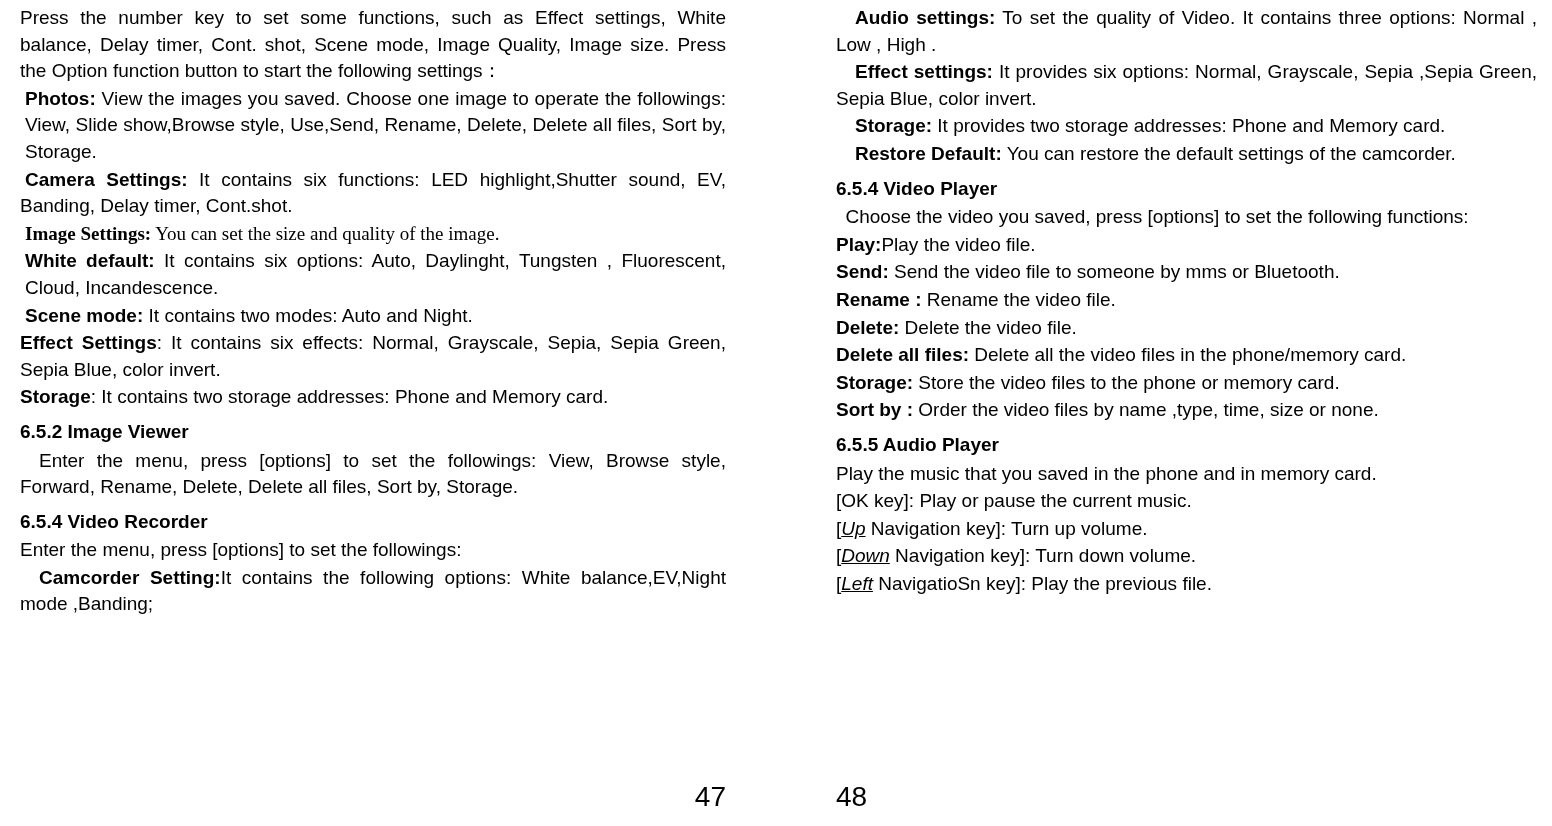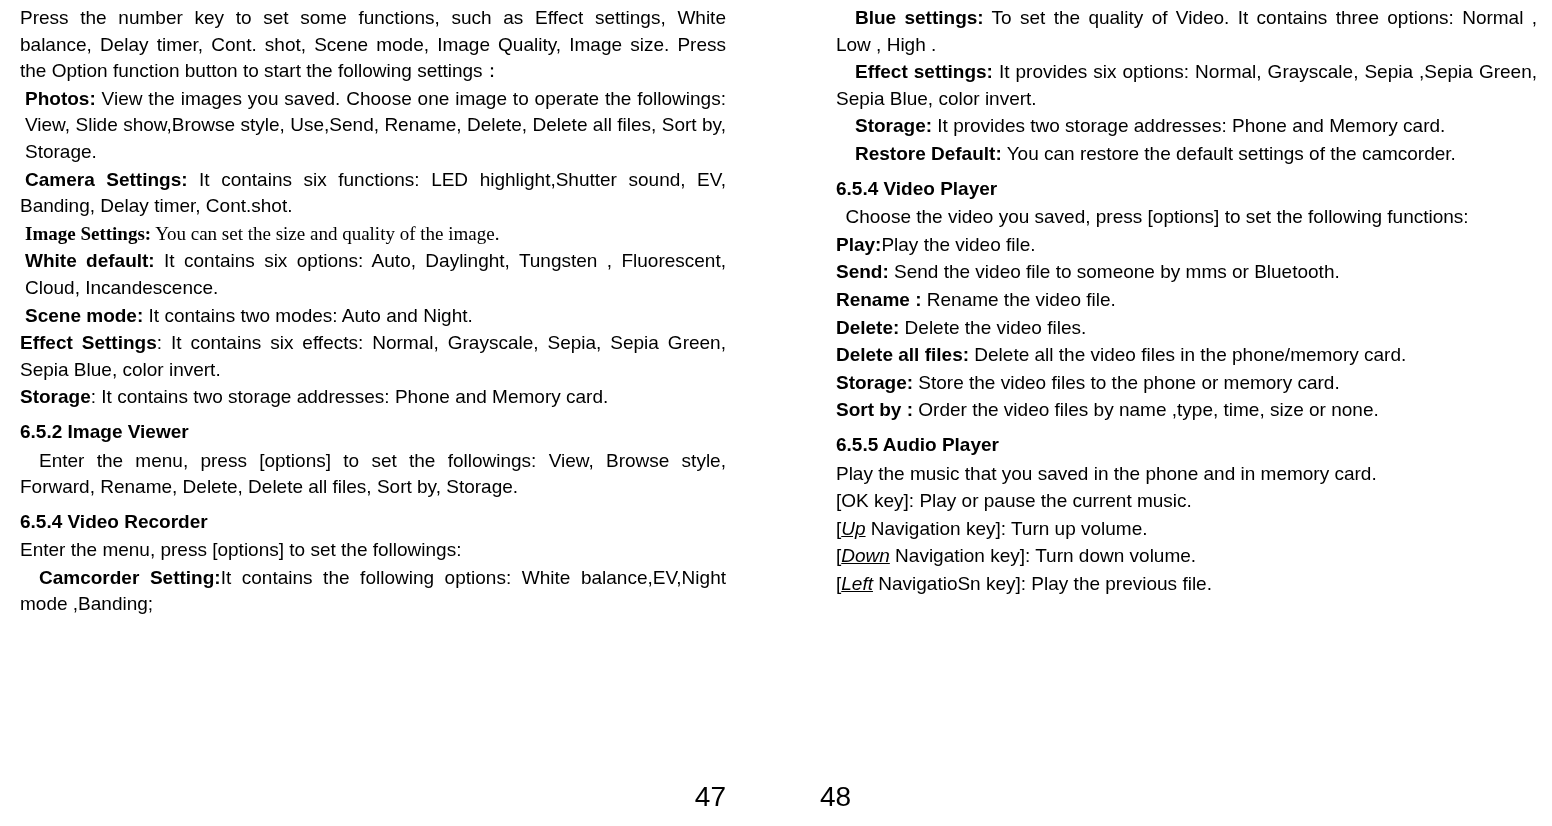"Blue settings:" span.bold { text: Blue -> Audio }
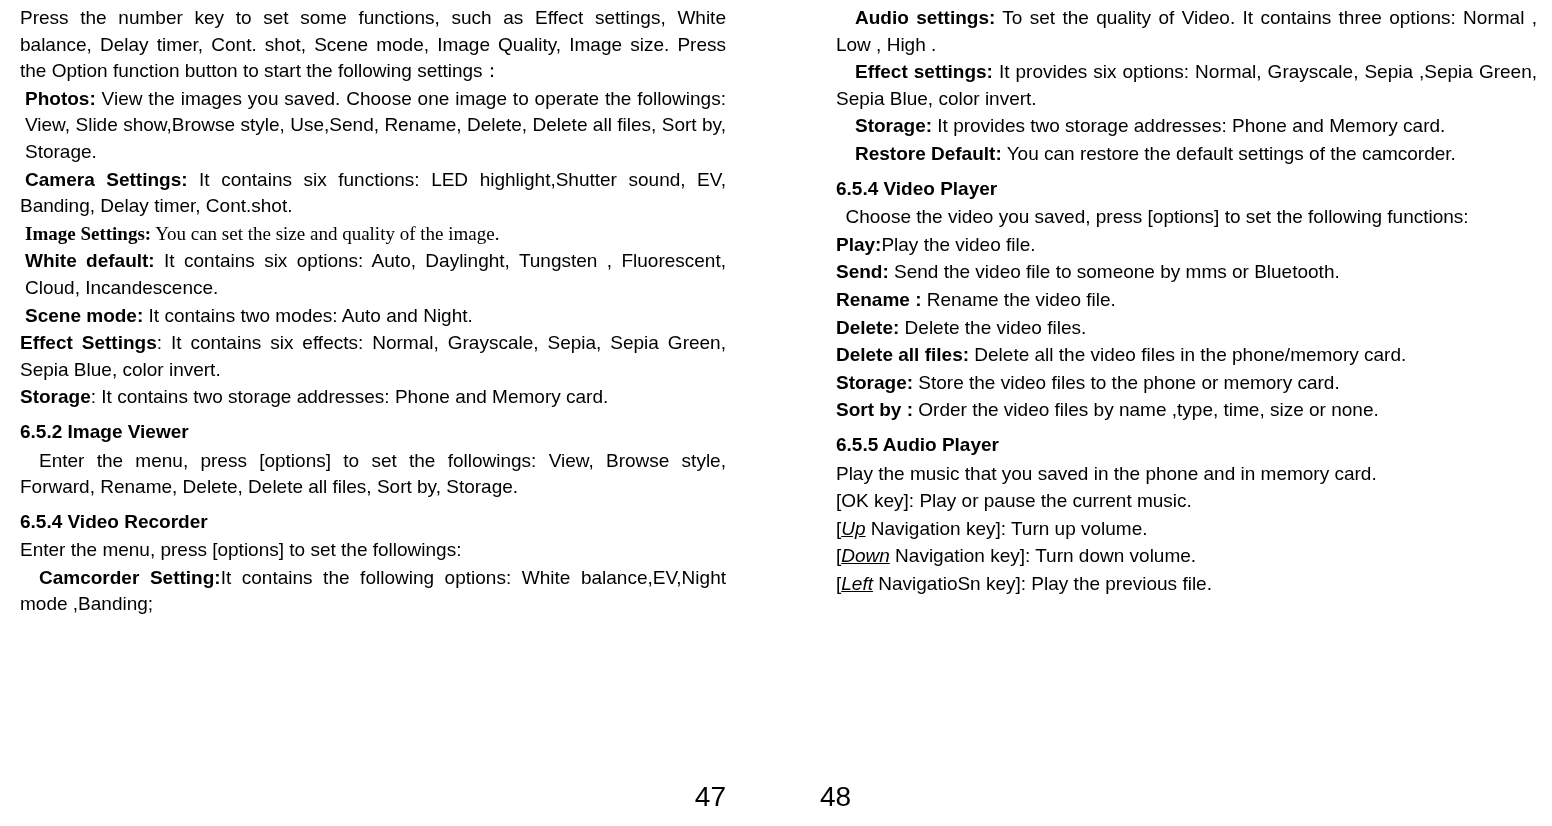"Delete the video files." span { text: files -> file }
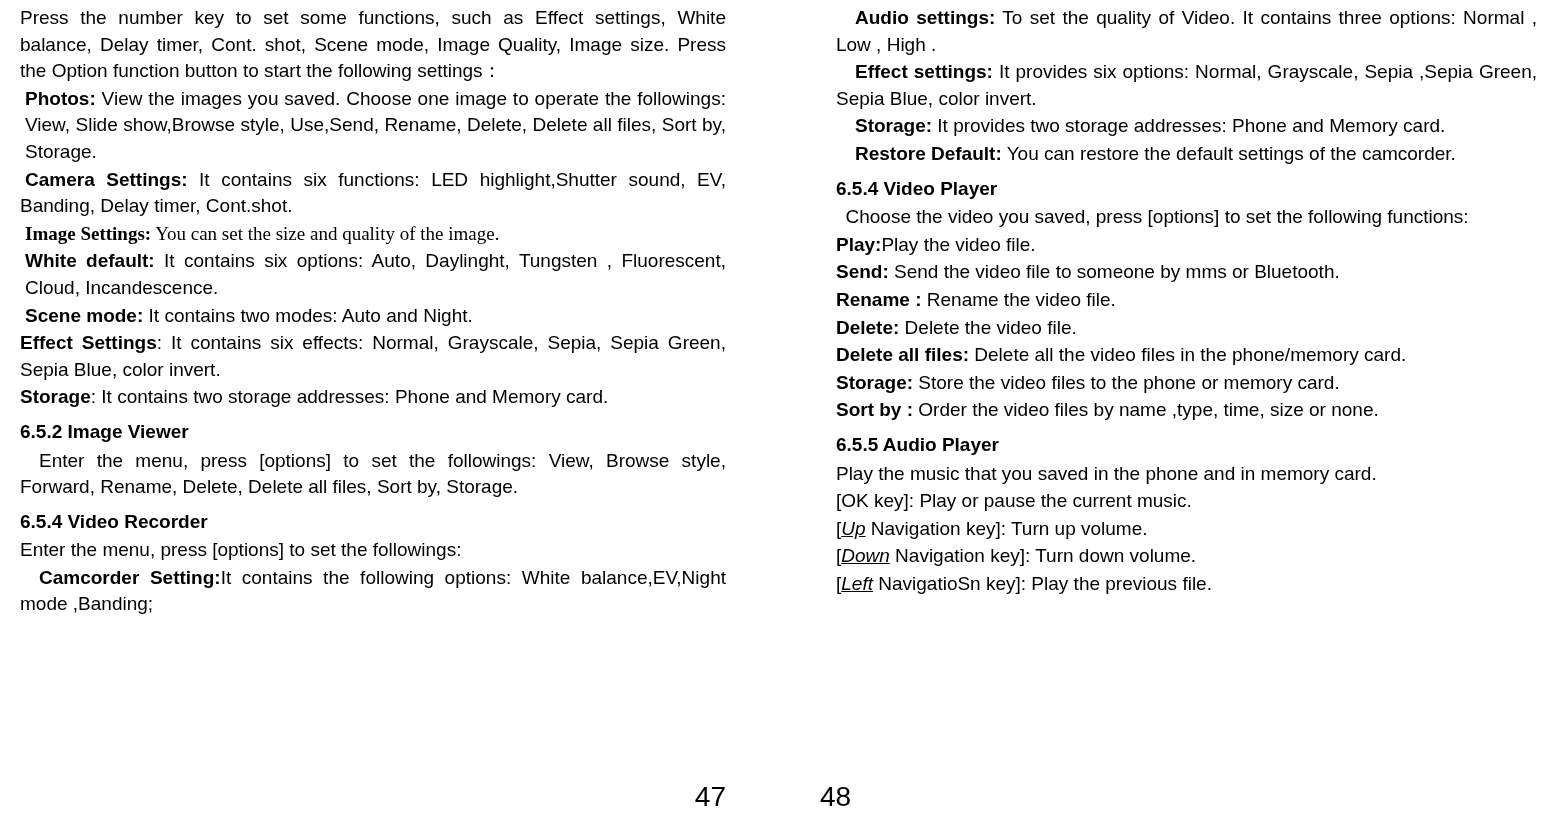"48" .page-right .page-number { left: 34px -> 50px }
